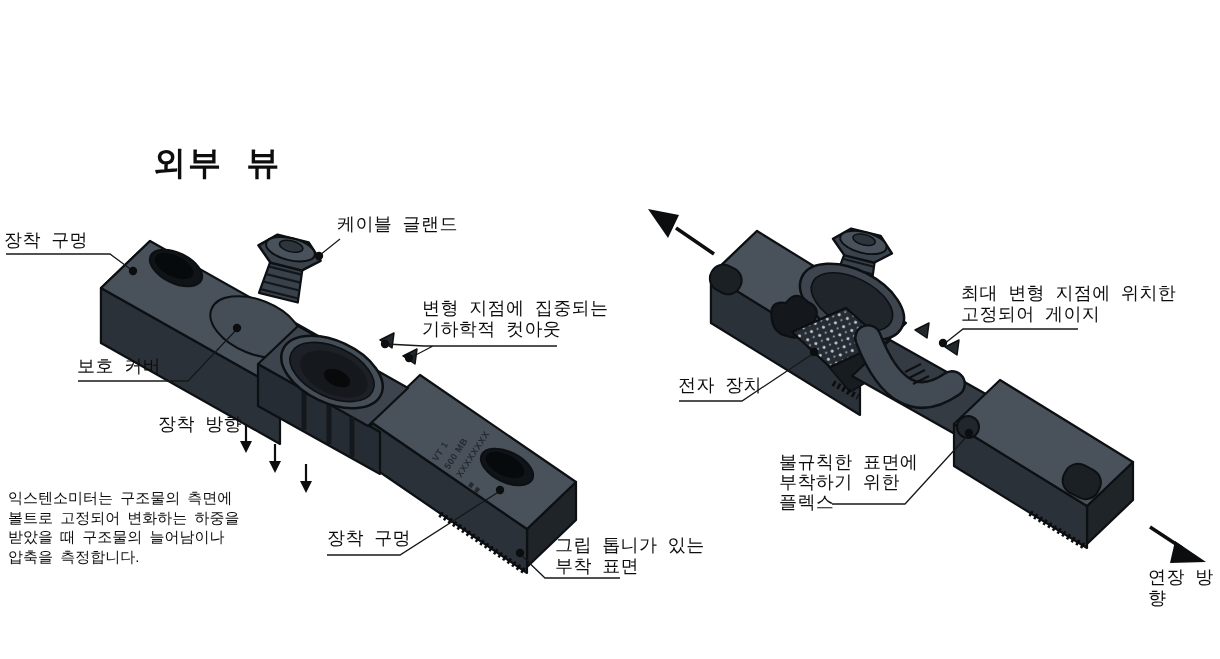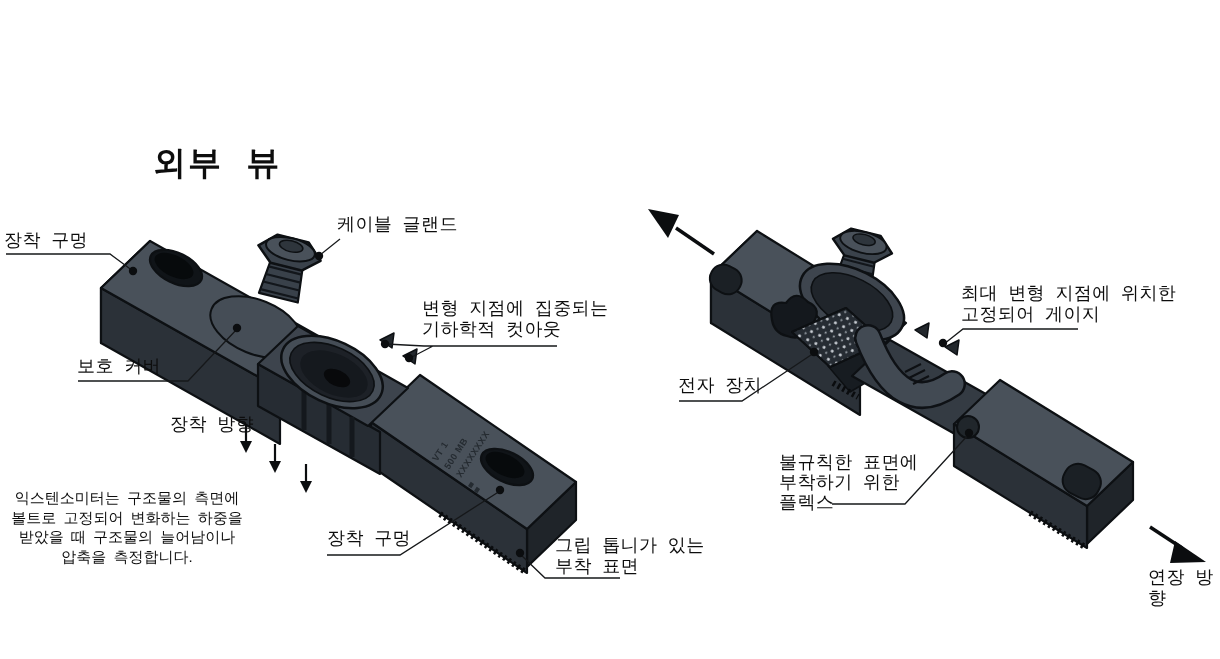"장착 방향" div.lbl { left: 170px -> 158px }
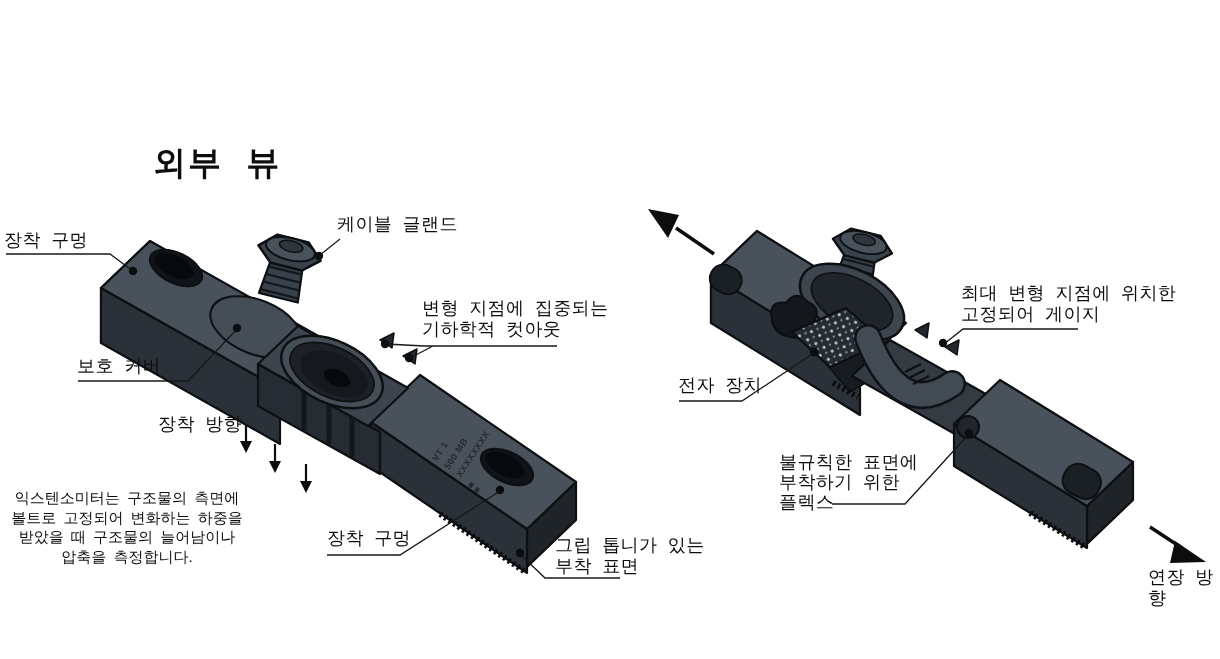"익스텐소미터는 구조물의 측면에" .para { text-align: center -> left }
